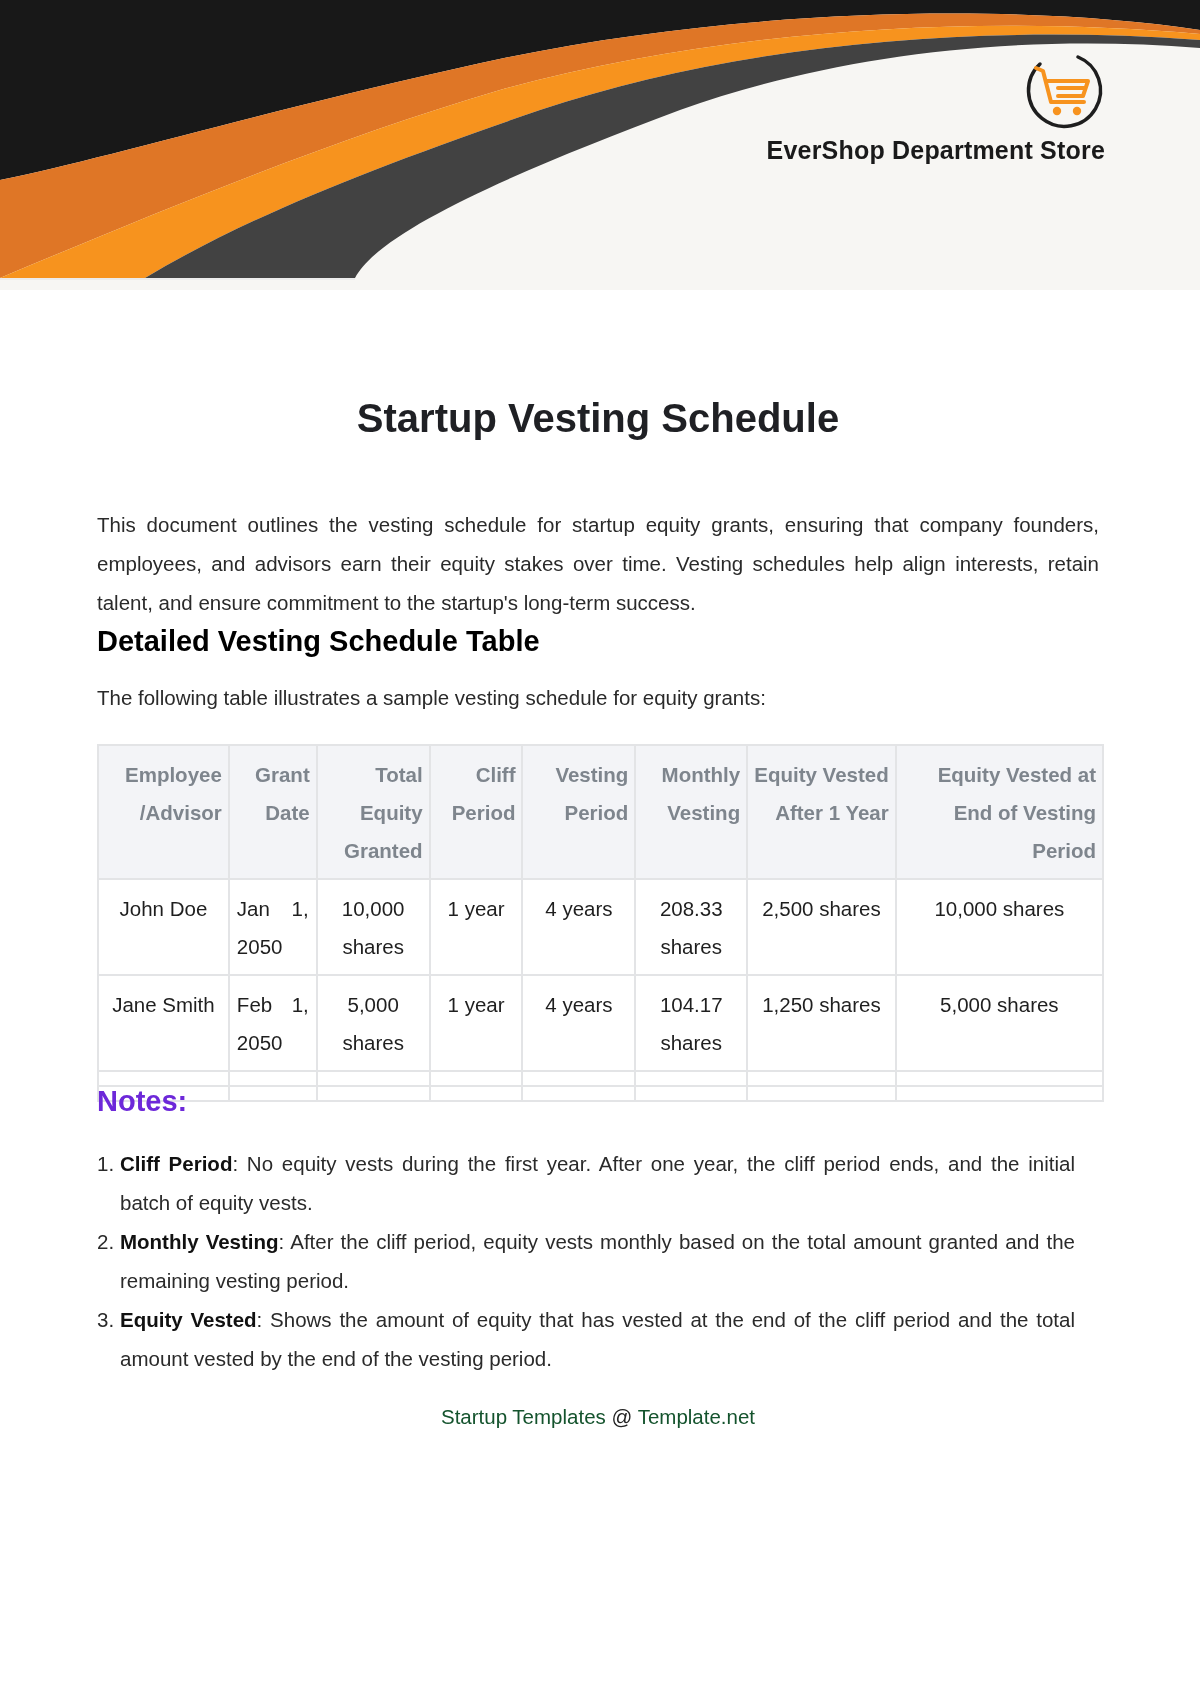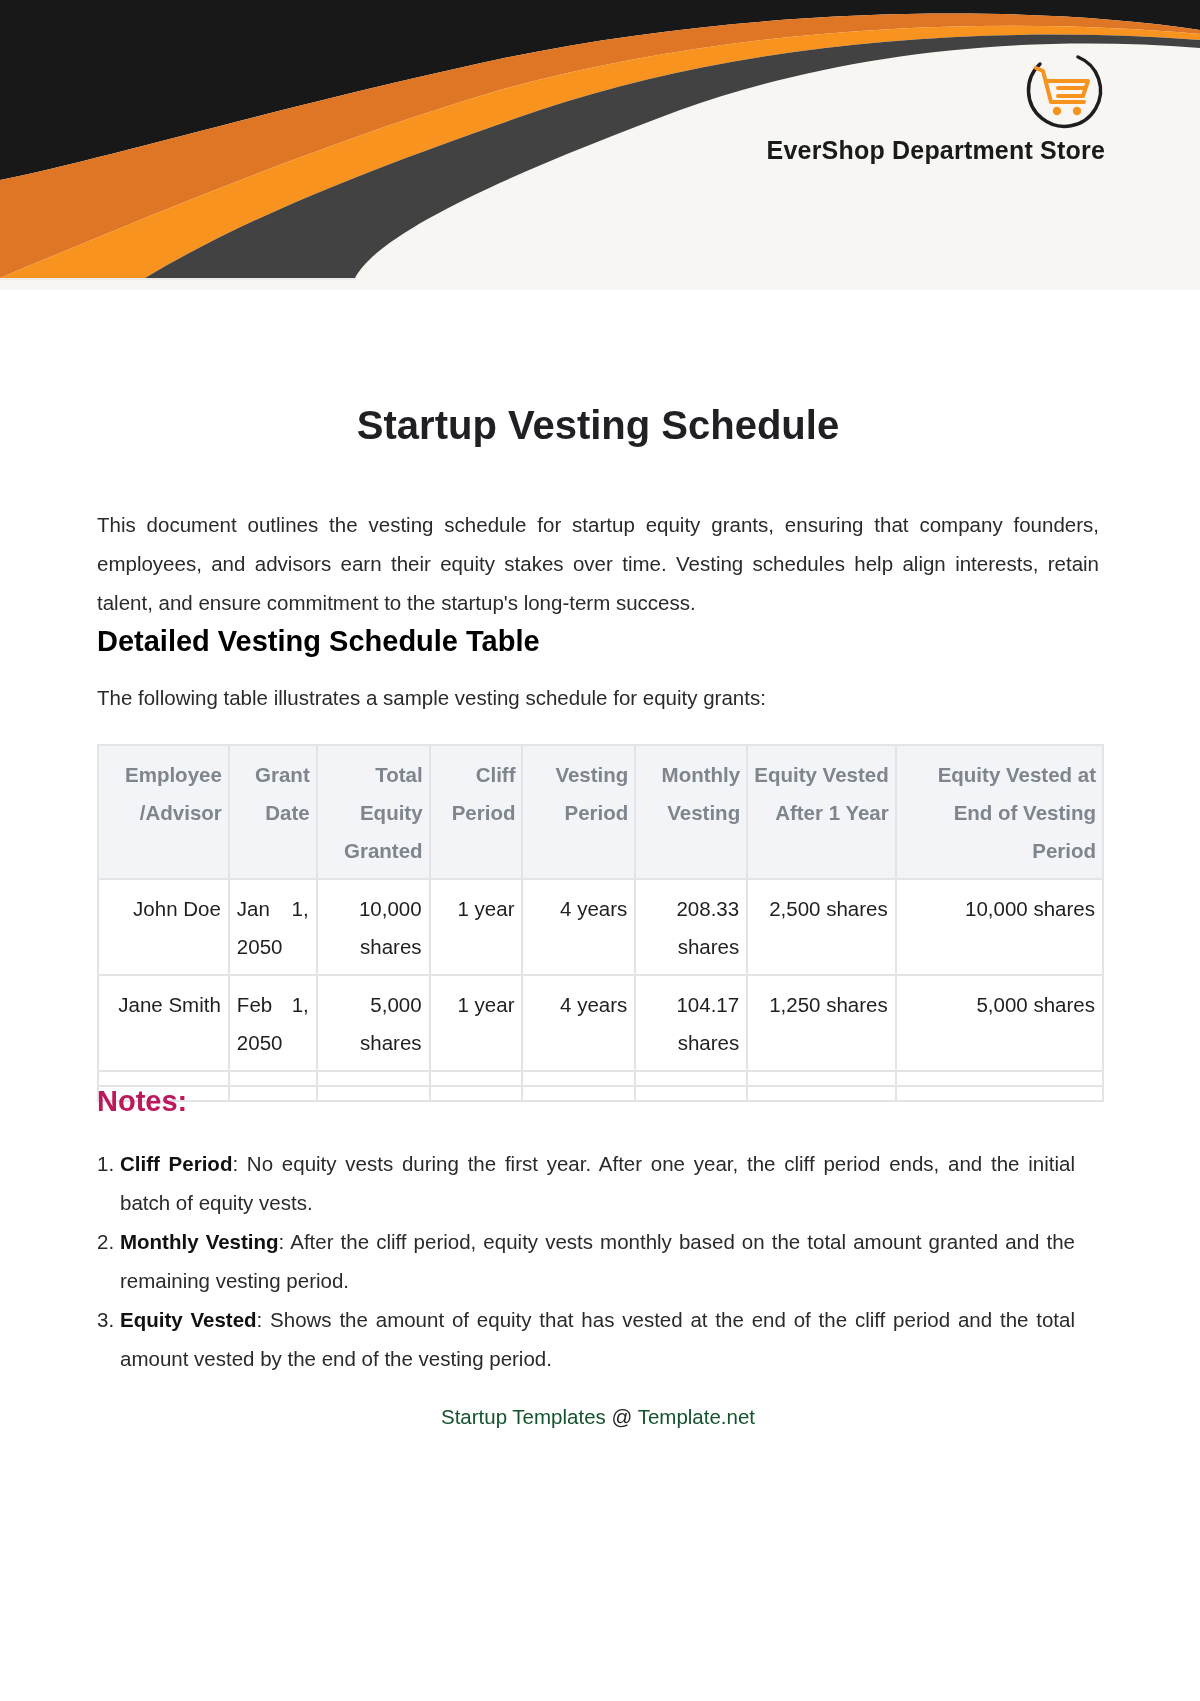"Startup Vesting Schedule" .title { margin-top: 7px -> none }
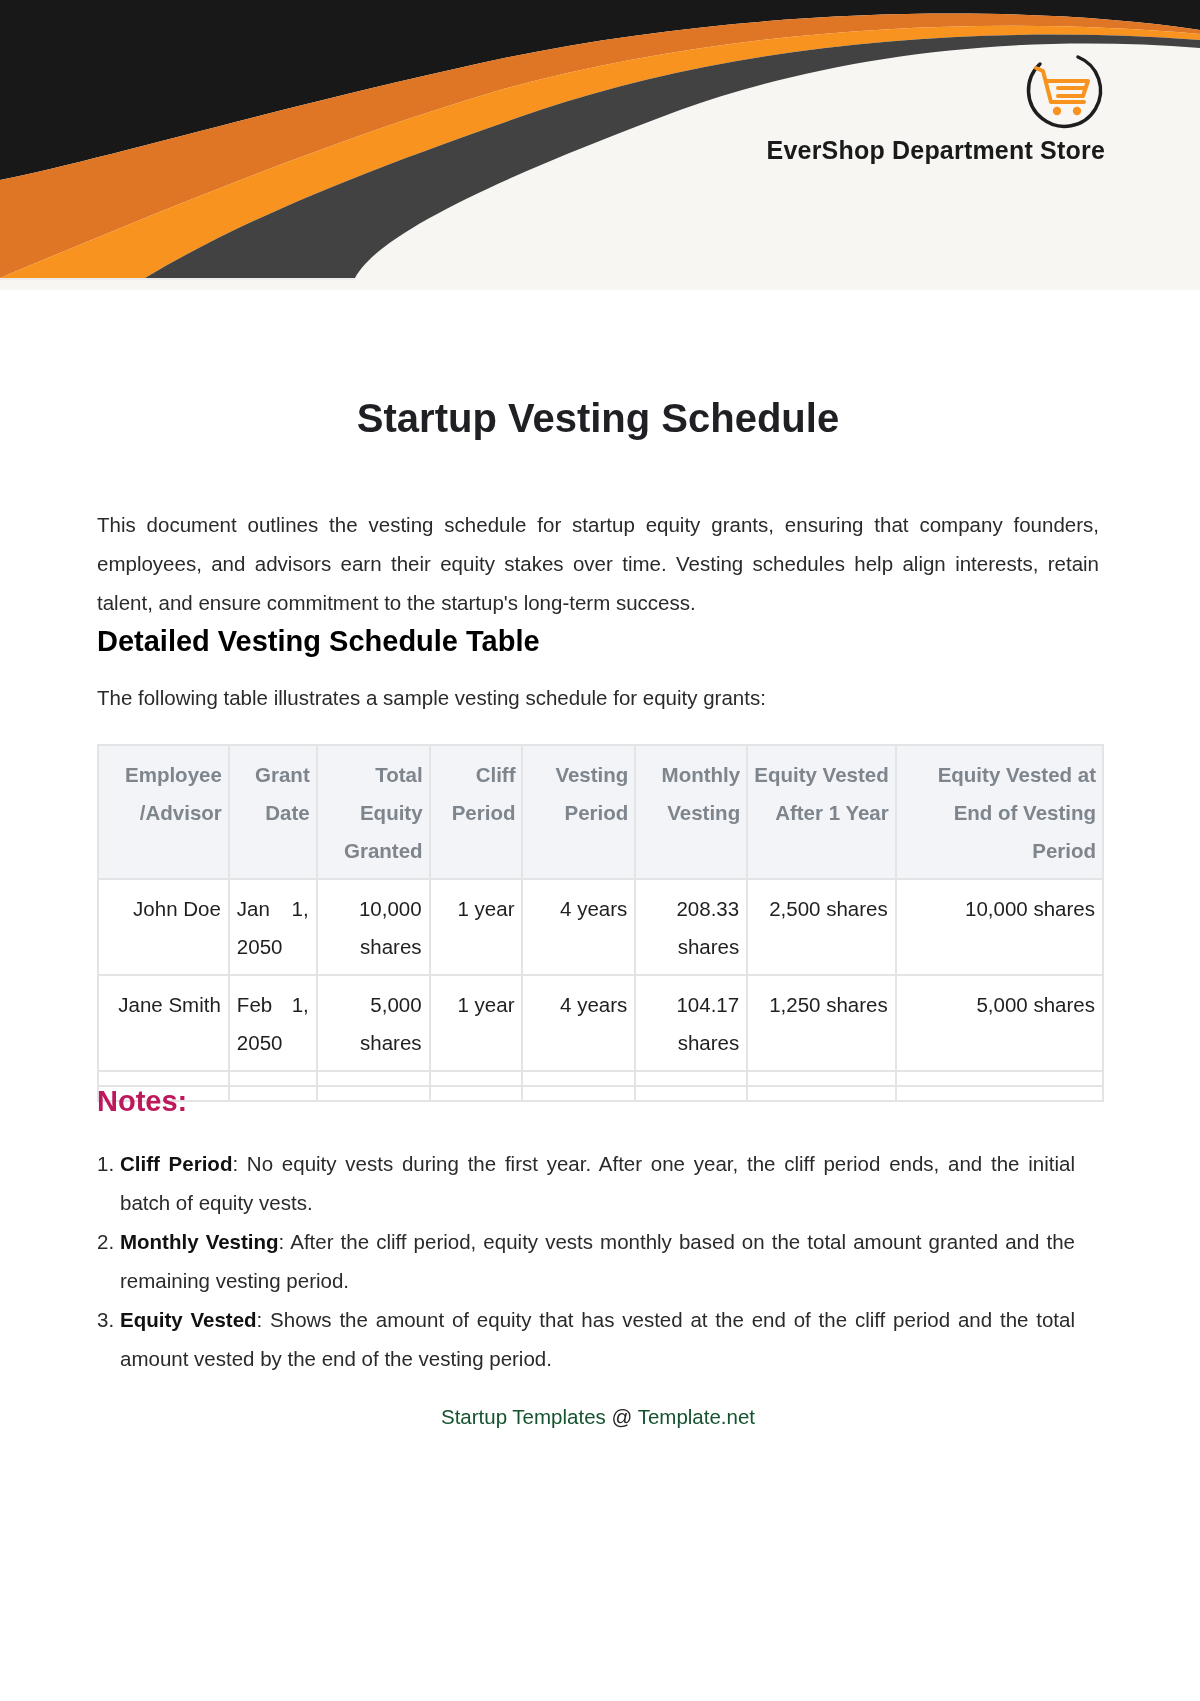"John Doe" table.vest td { text-align: right -> center }
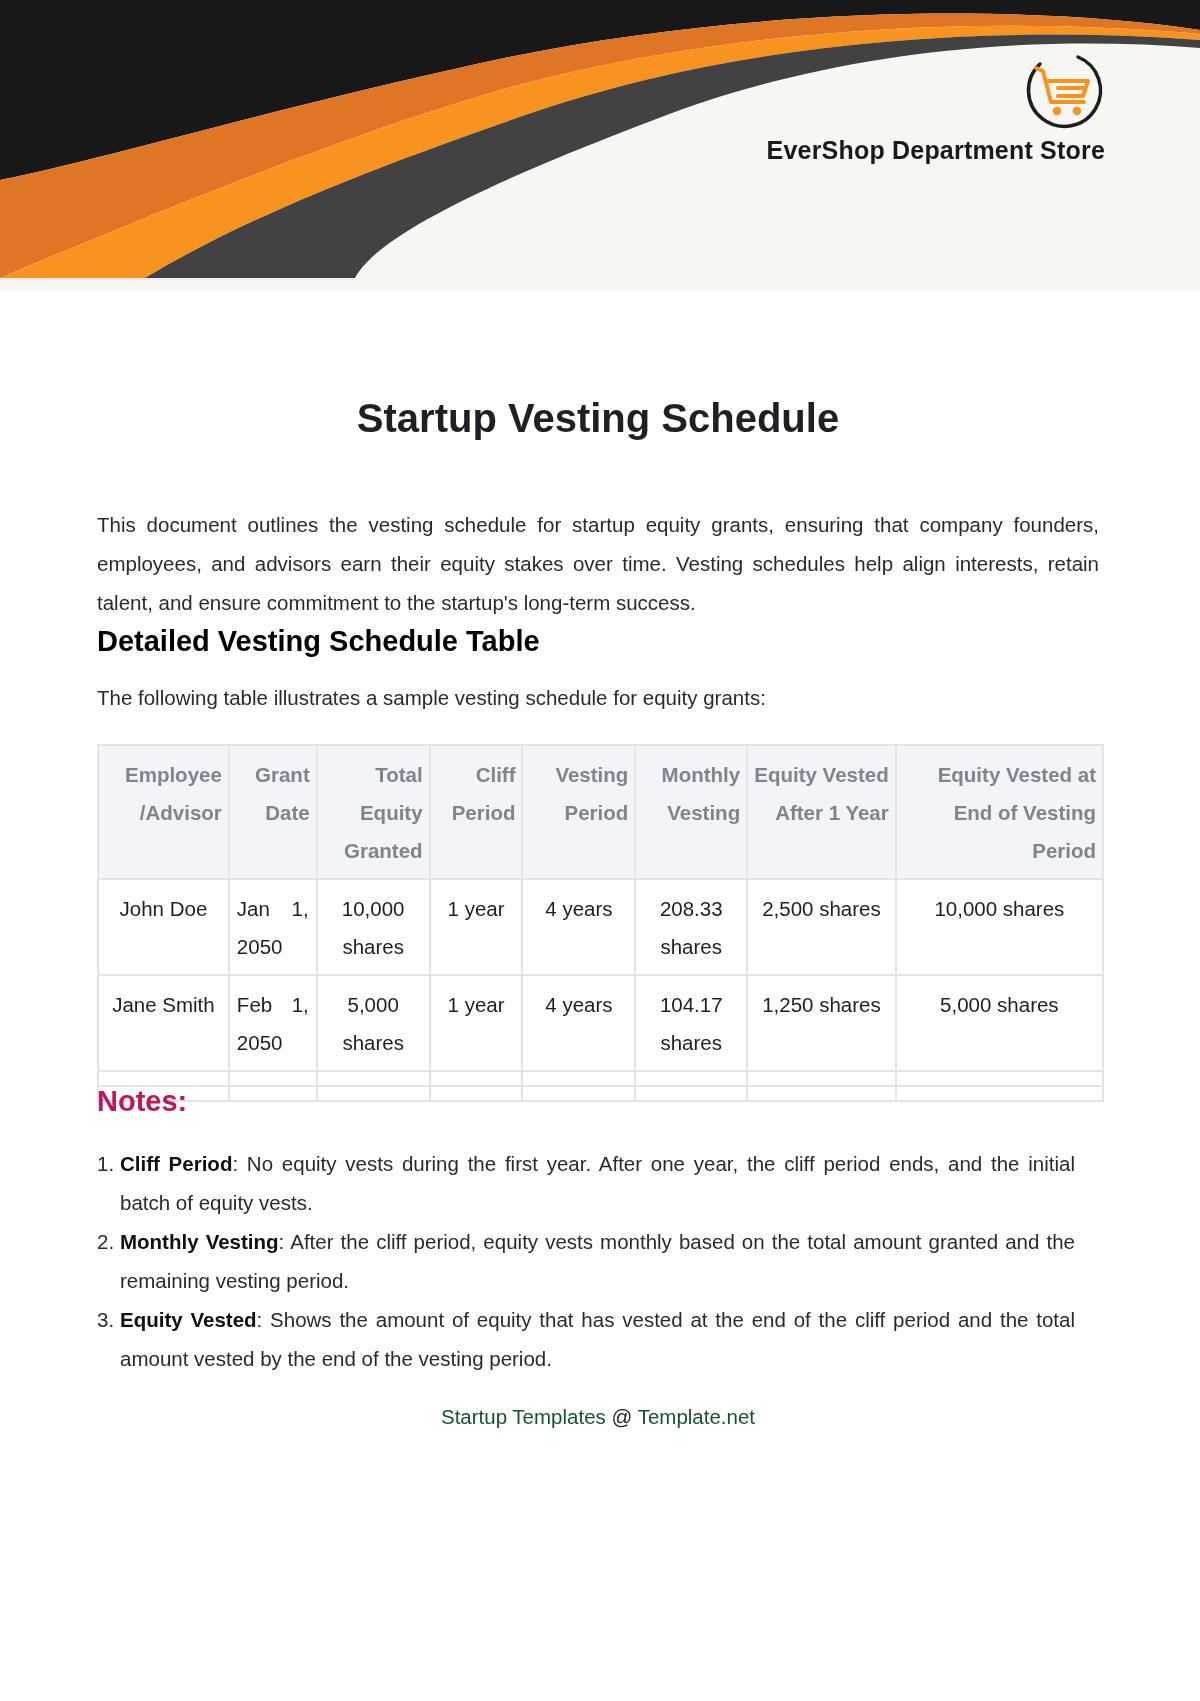"Notes:" .notes-h { color: #be185d -> #6d28d9 }
